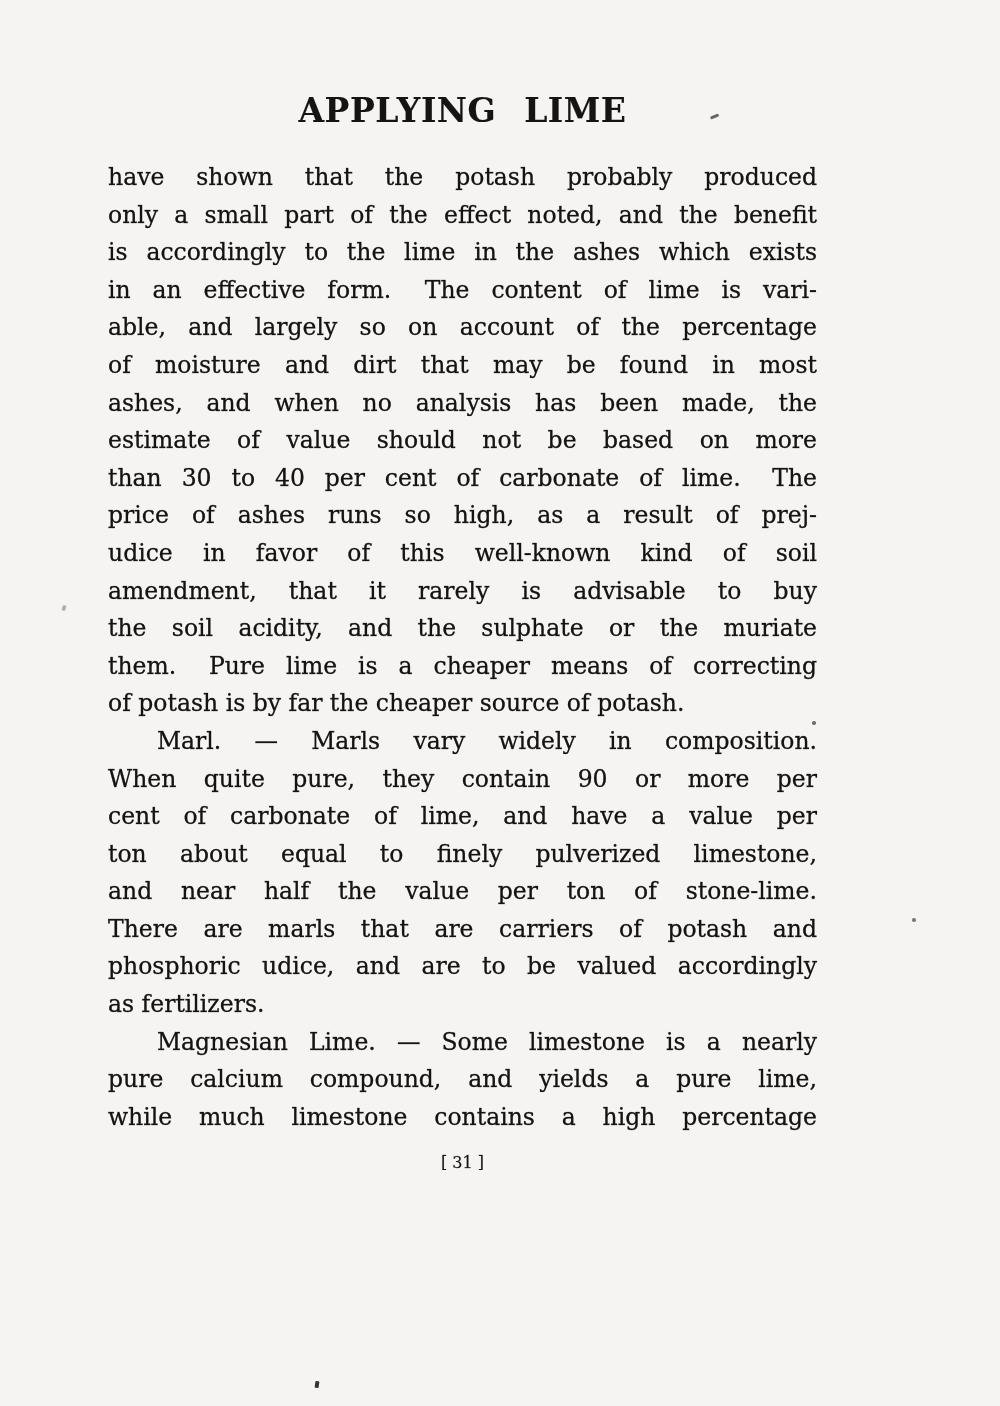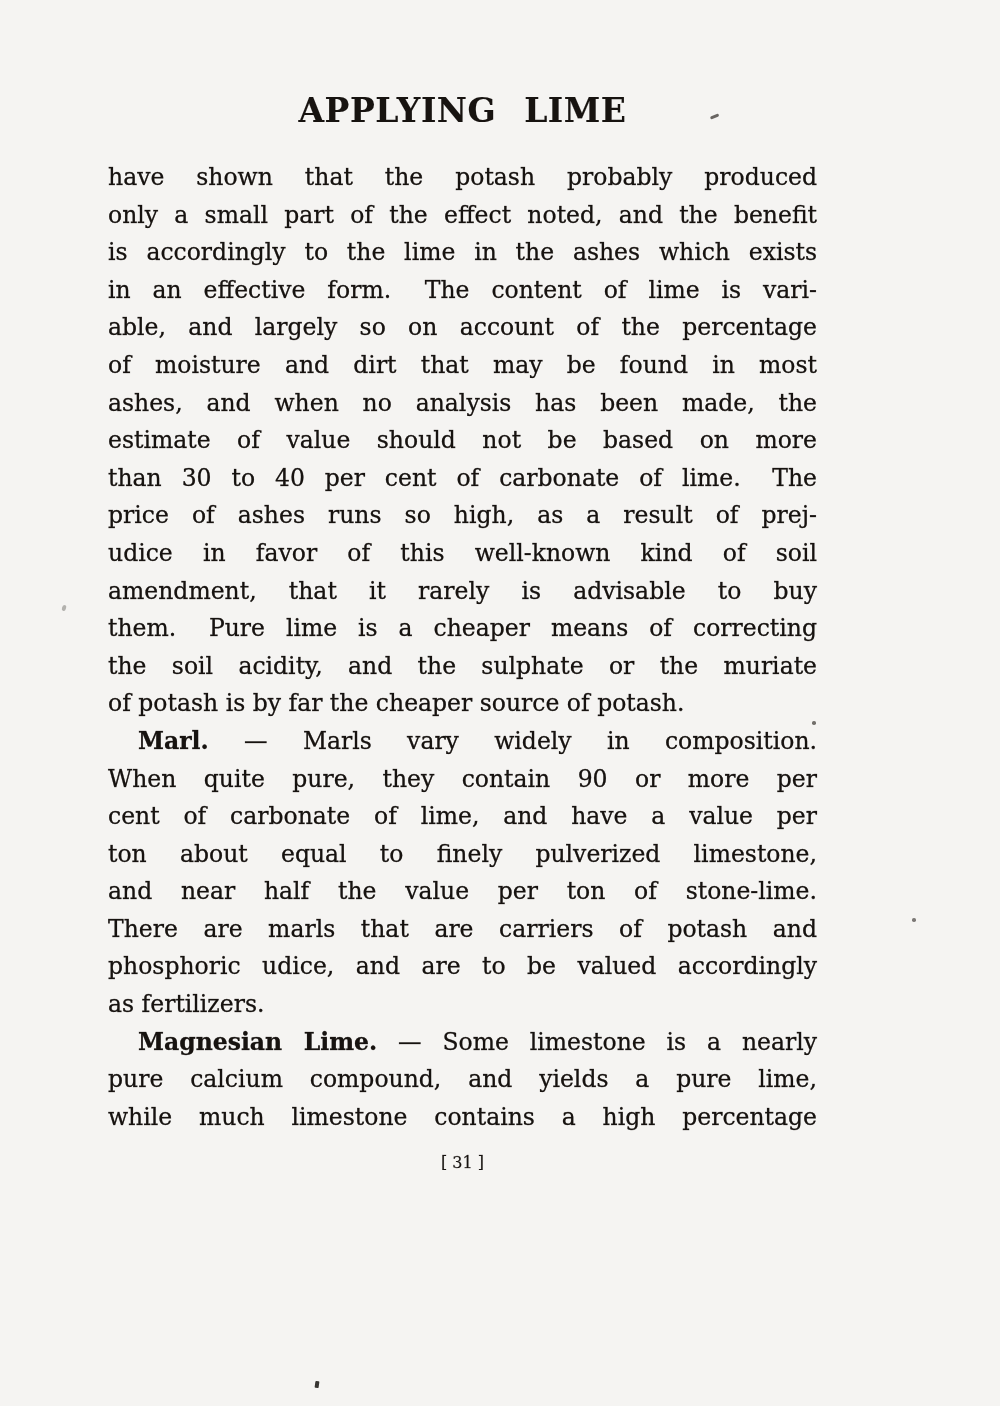"them. Pure lime is a" div.ln { order: before "the soil acidity, and the" -> after "the soil acidity, and the" }
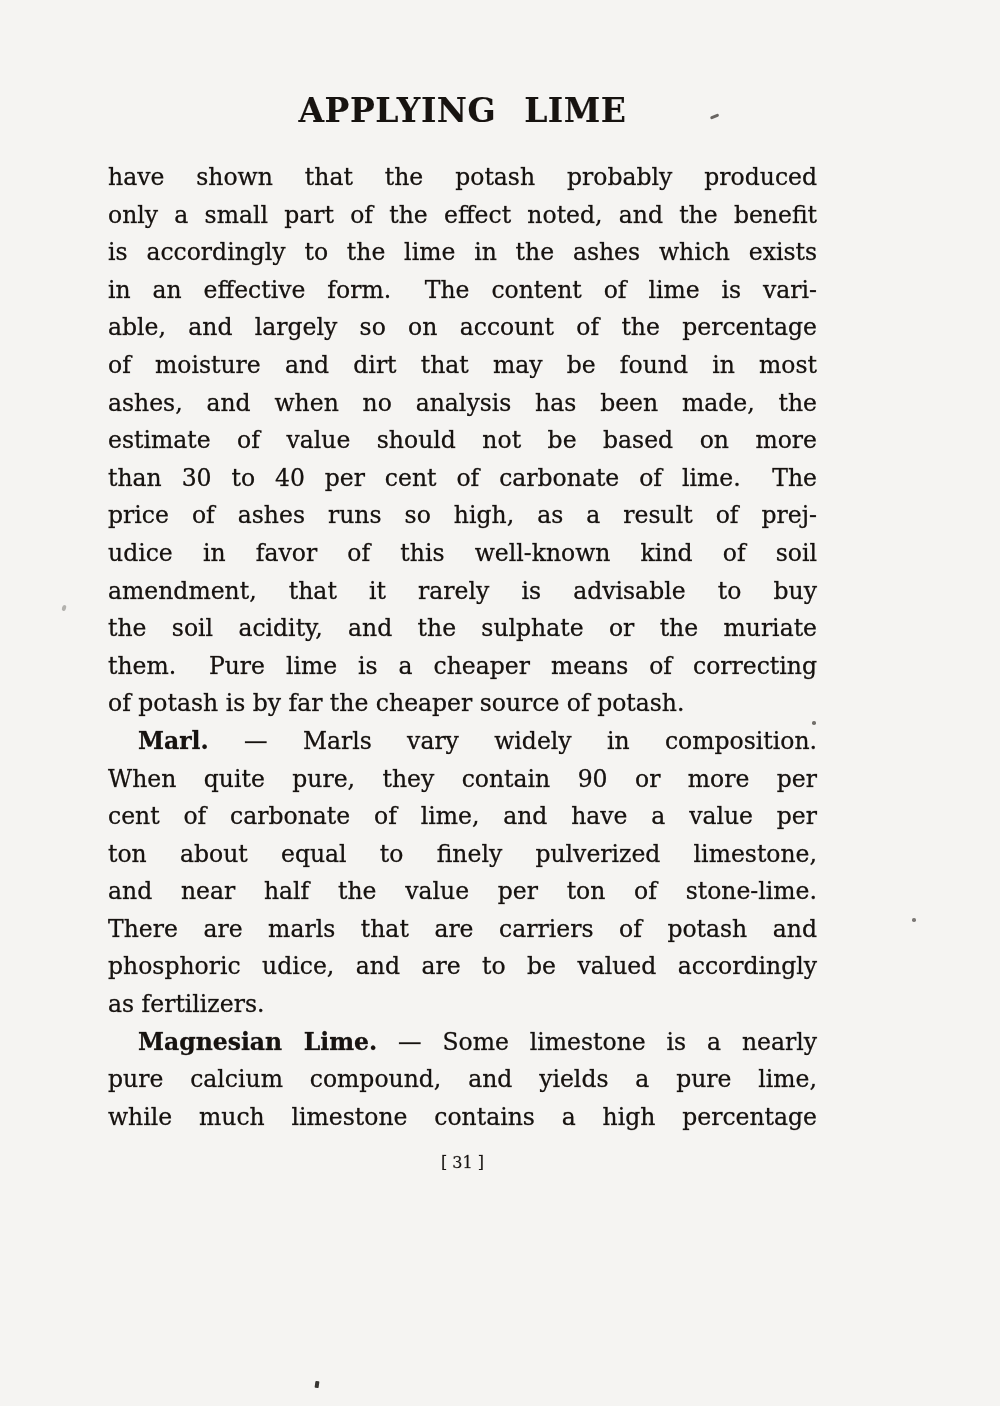"Marl." .lead-bold { font-weight: bold -> normal; margin-left: none -> 19px }
